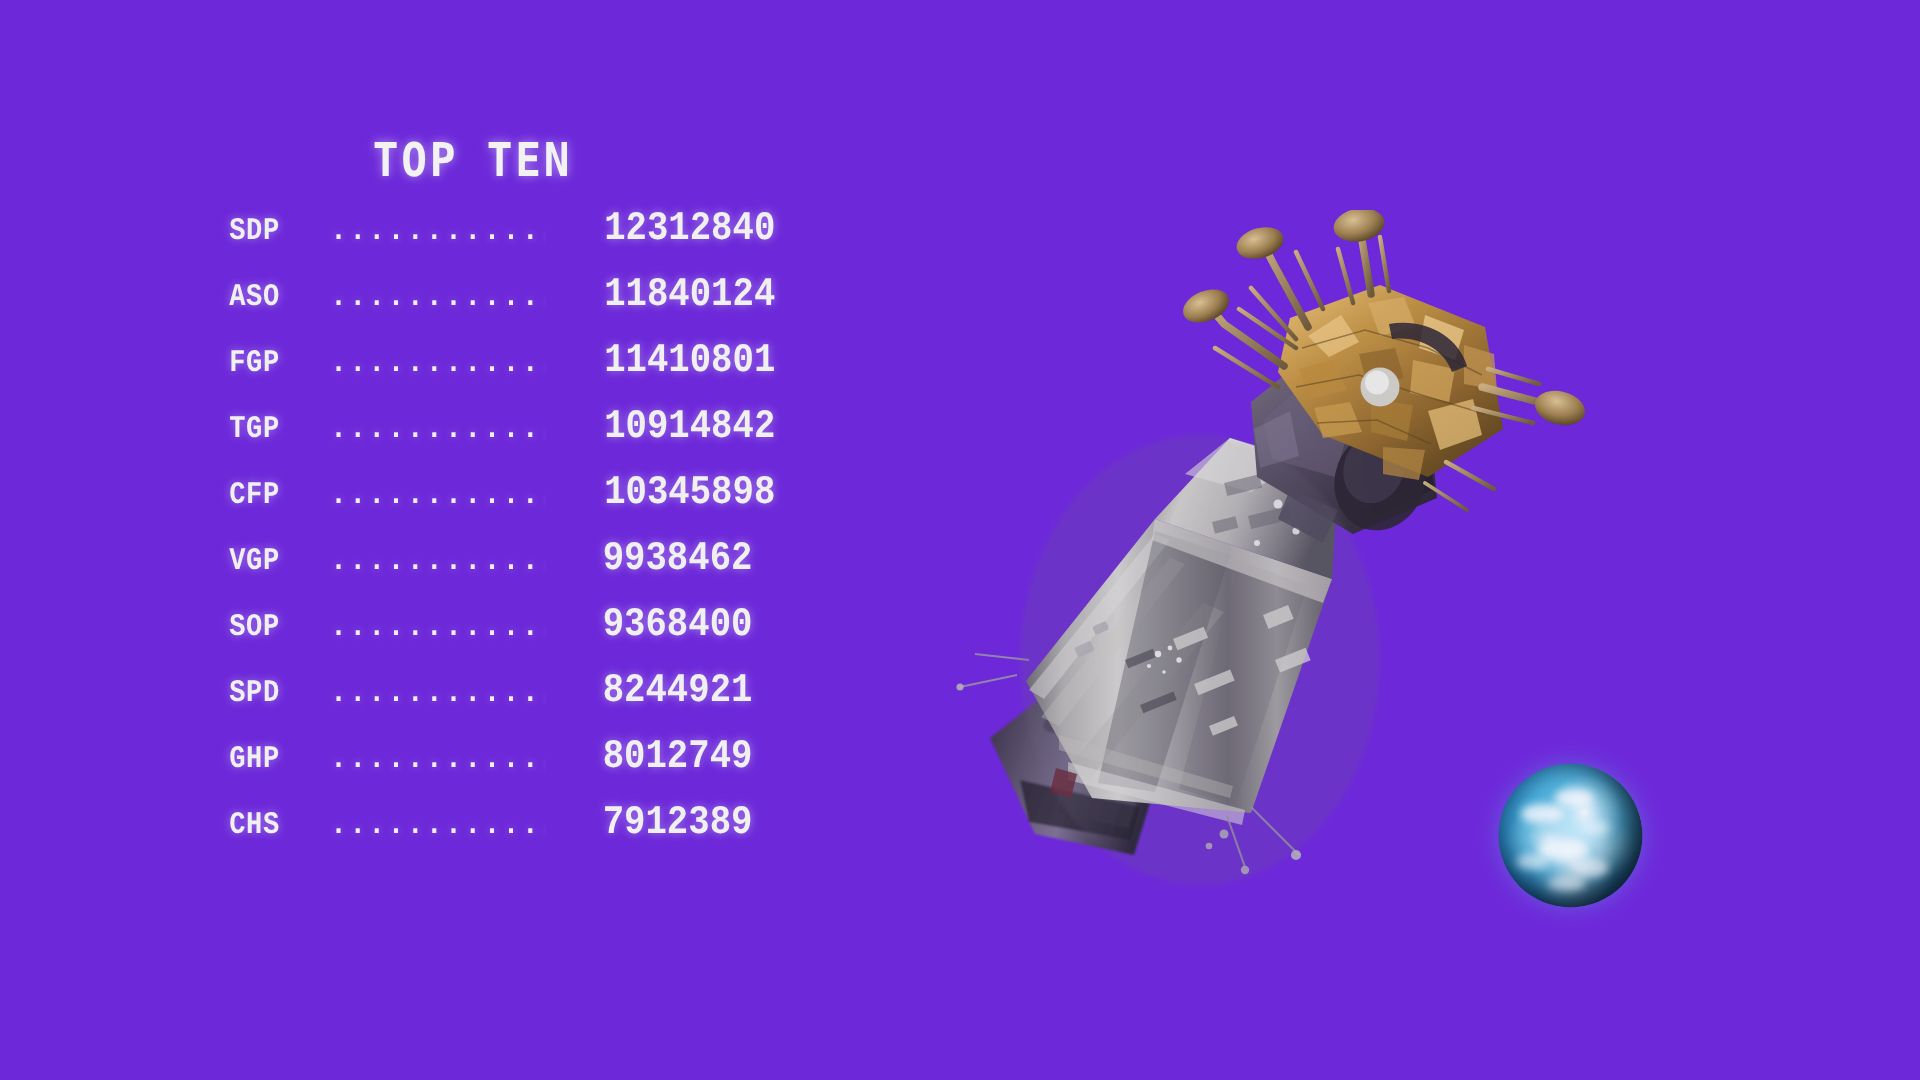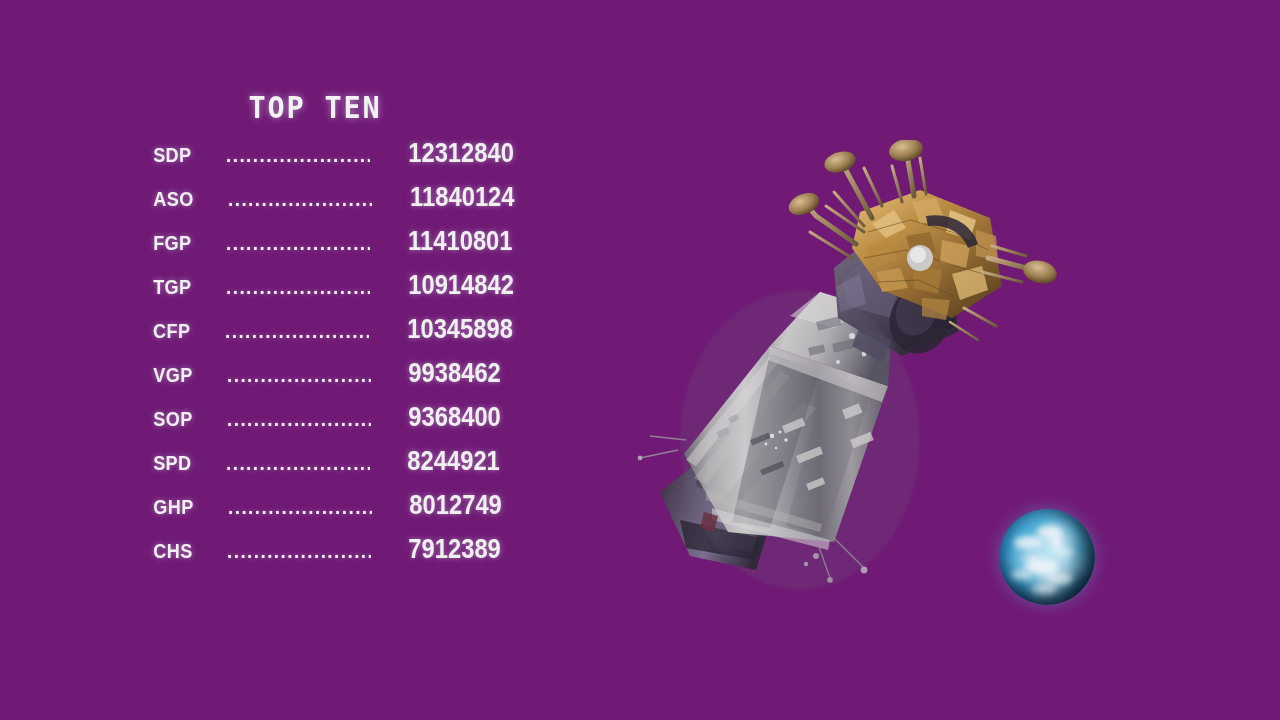"TOP TEN" #screen { background: #701a75 -> #6d28d9 }
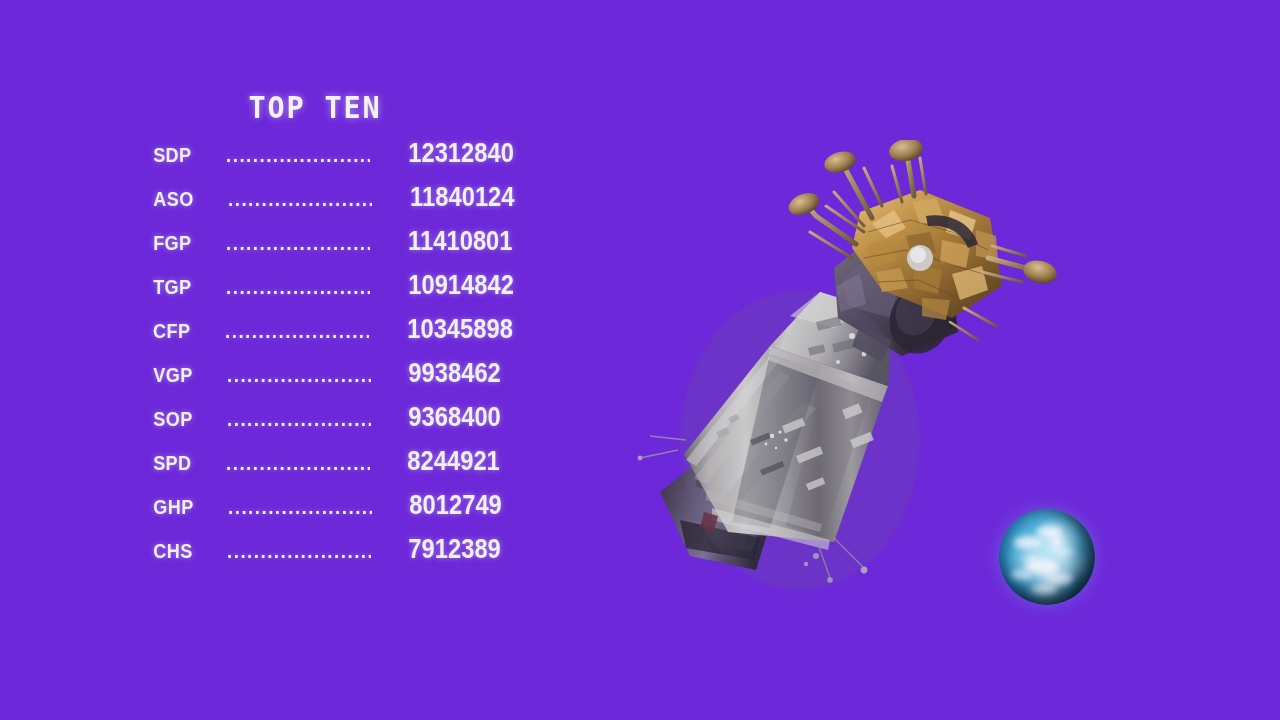"SDP" .score-row { font-family: Liberation Sans, sans-serif -> Liberation Mono, monospace }
